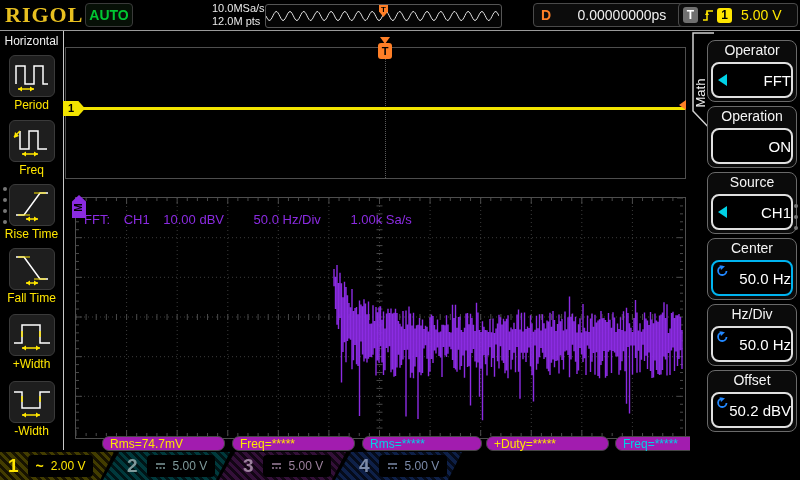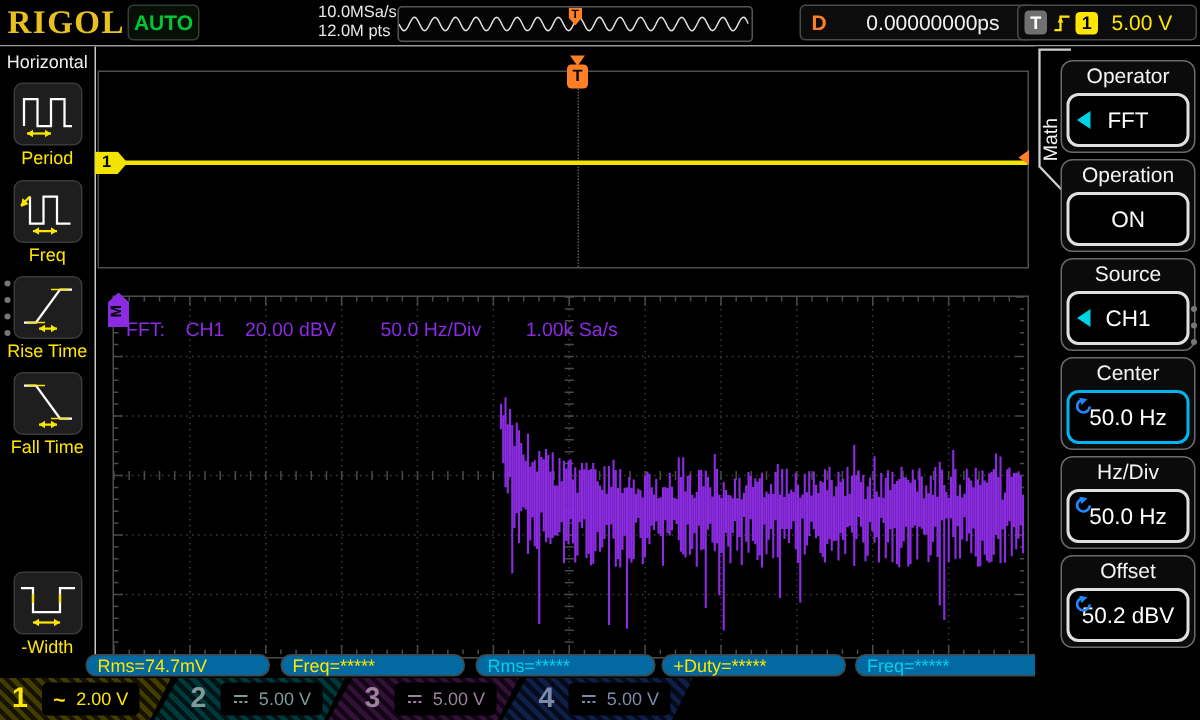"FFT" .mi-value { text-align: center -> right }
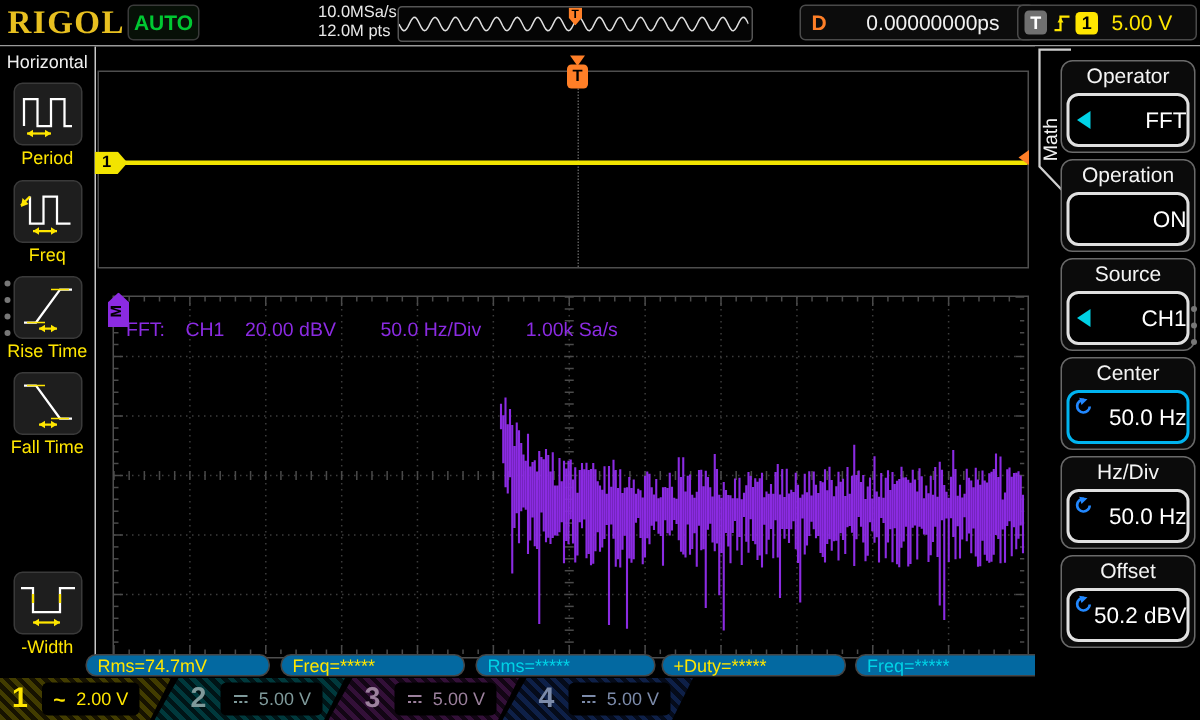"20.00 dBV" span { text: 20.00 -> 10.00 }
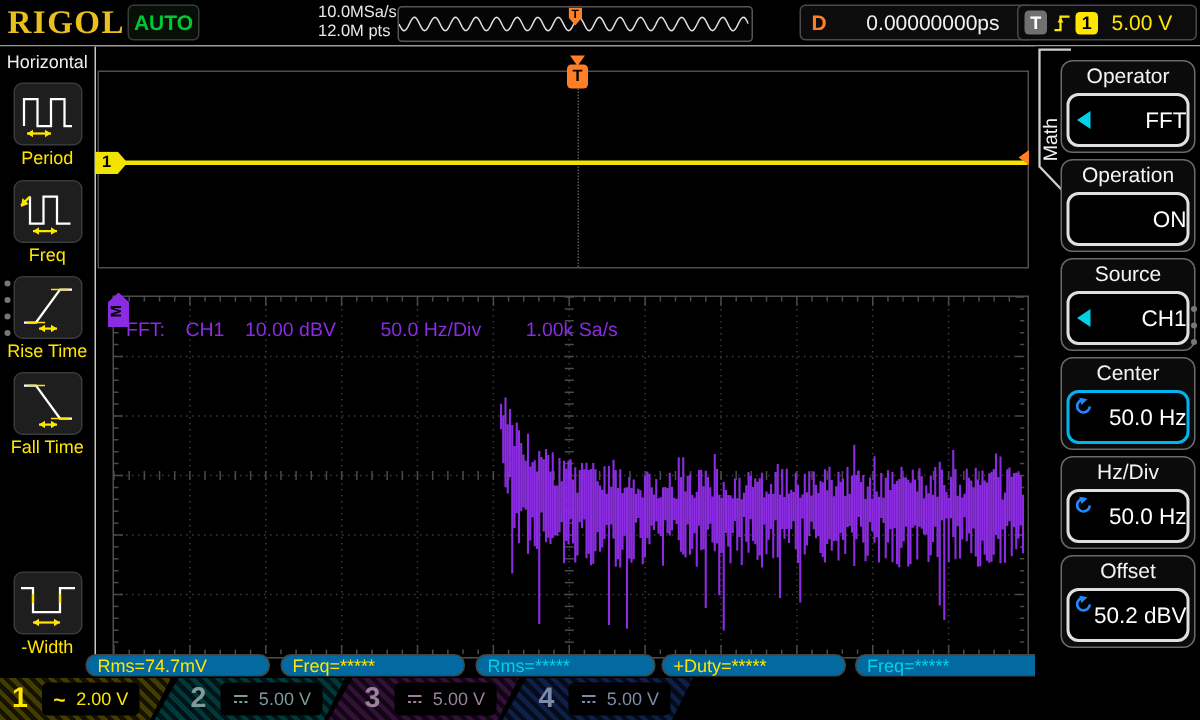"+Width" div.ls-item { html: none -> <div> <span> <svg> <polyline></polyline> <line></line> <polygon></polygon> <polygon></polygon> <line></line> <line></line> </svg> </span> <span>+Width</span> </div> }
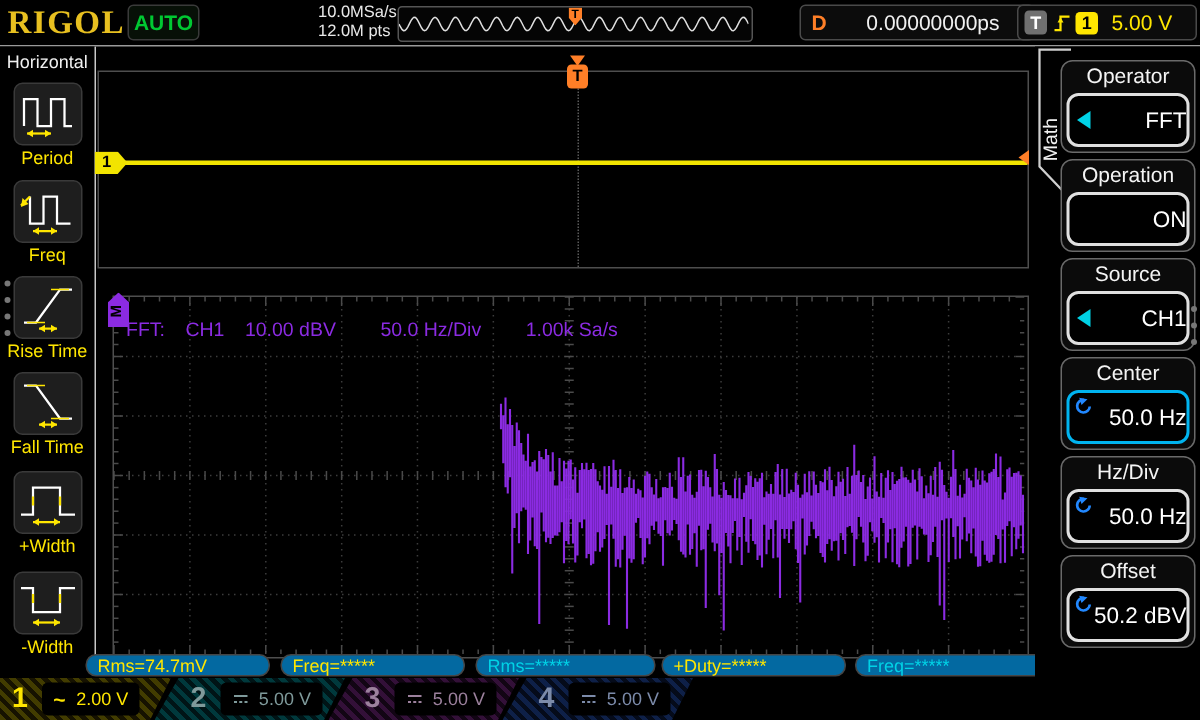"Rms=74.7mV" .meas-box { background: #0369a1 -> #a21caf; margin-left: none -> 45px }
